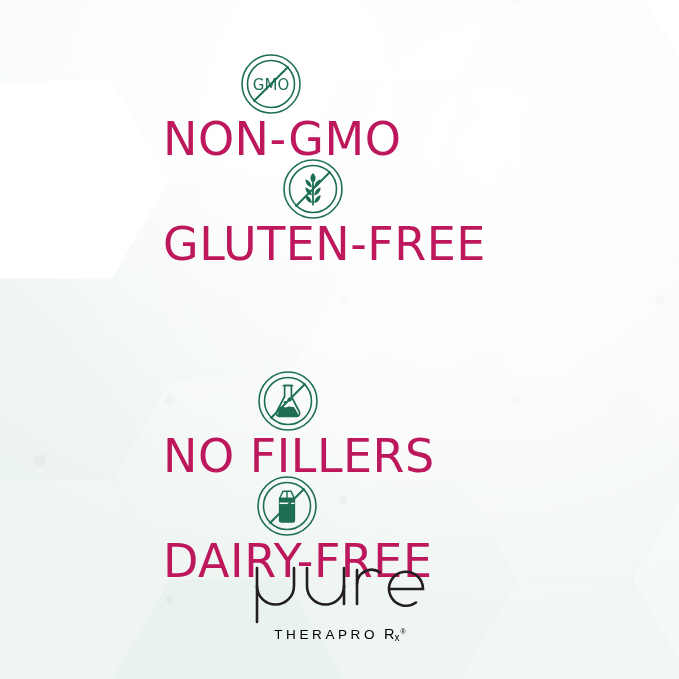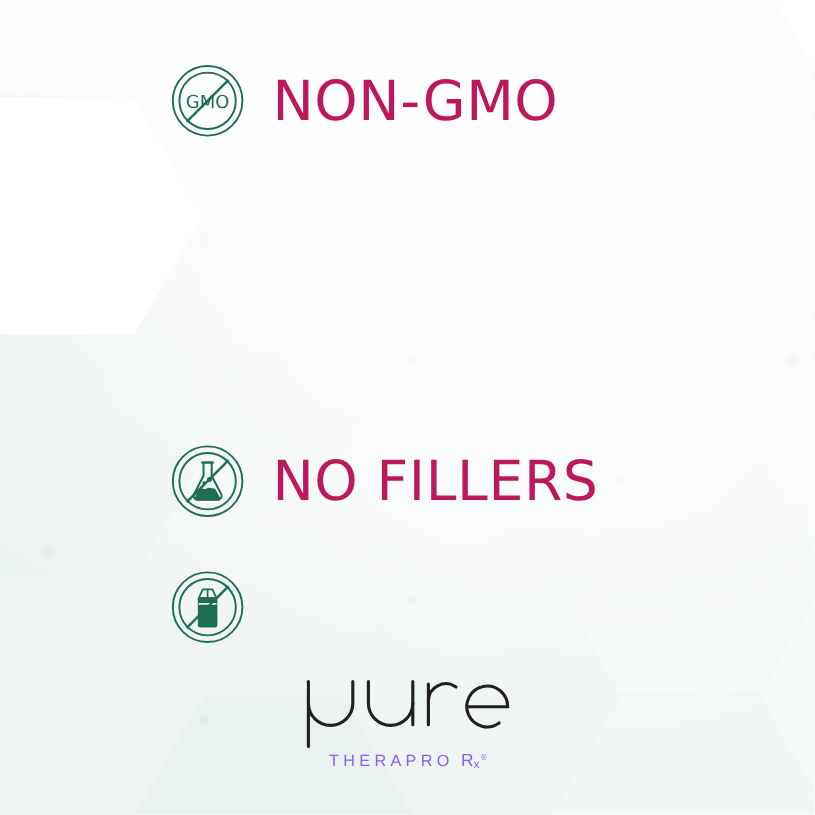"GMO" .badge-row { flex-direction: none -> column }
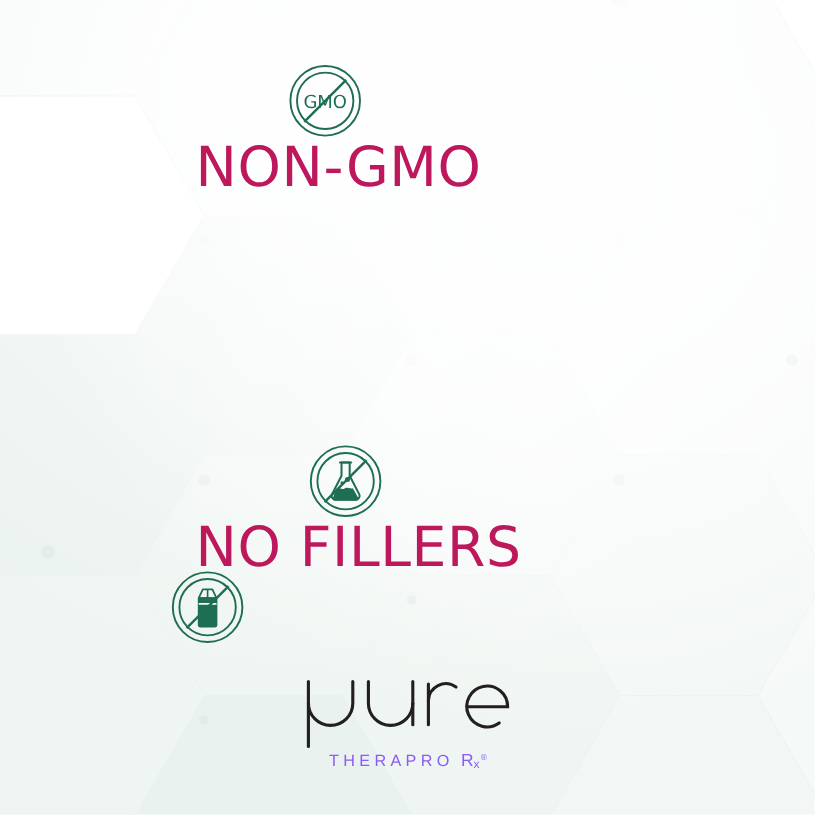"GLUTEN-FREE" div.badge-row { html: none -> <div> <svg> <g> <circle></circle> <circle></circle> </g> <g> <path></path> <path></path> <path></path> <path></path> <path></path> <path></path> <path></path> <rect></rect> </g> <line></line> </svg> <div>GLUTEN-FREE</div> </div> }
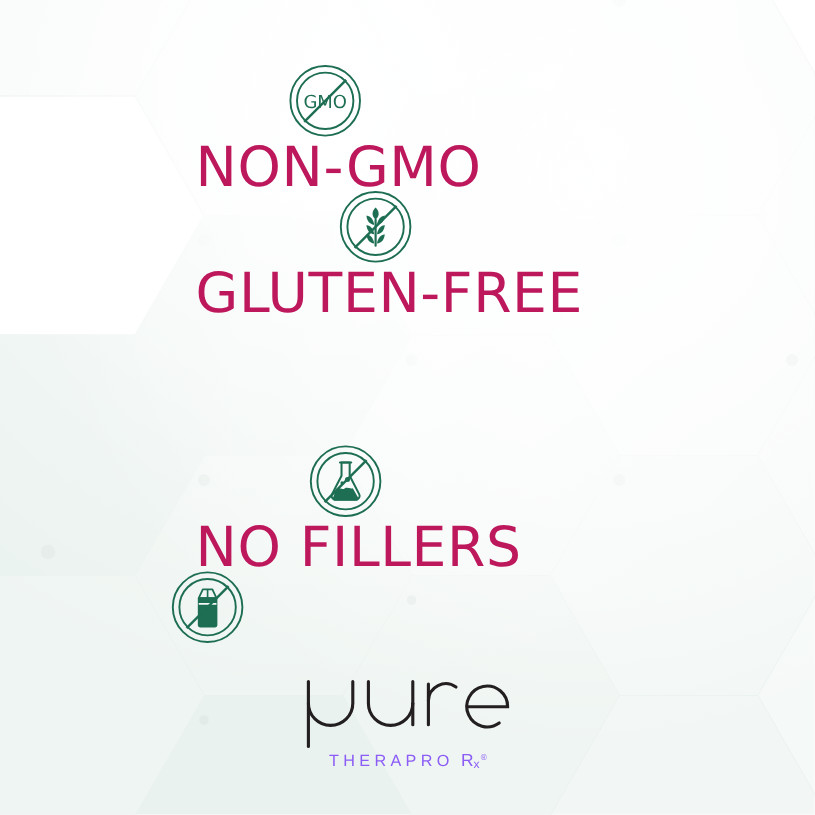"DAIRY-FREE" div.badge-label { html: none -> <div>DAIRY-FREE</div> }
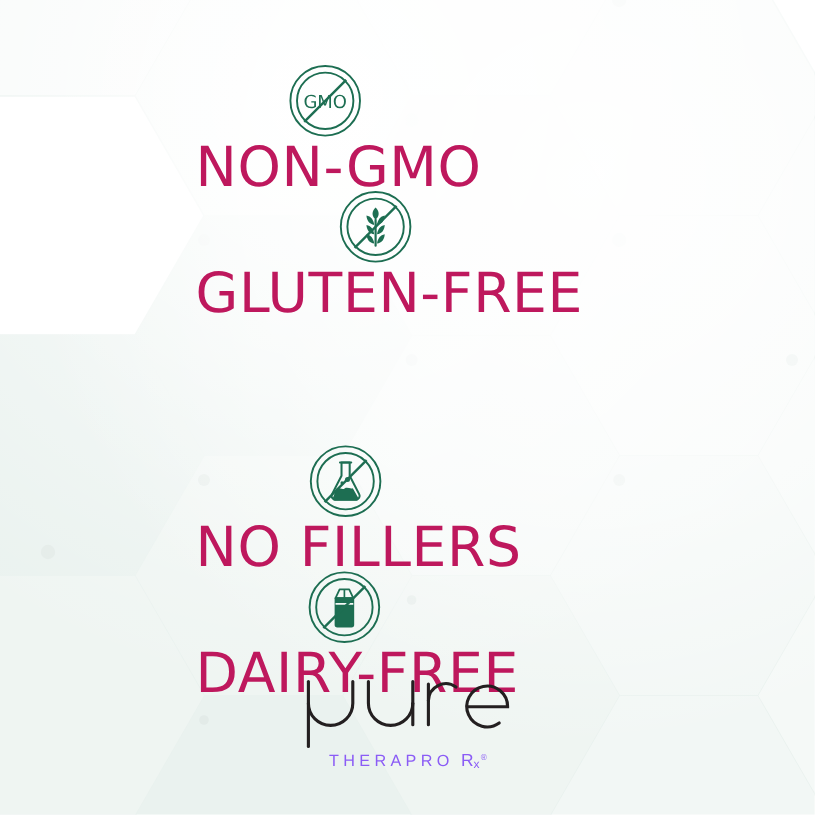"THERAPRO" .logo-sub { color: #8b5cf6 -> #000000 }
